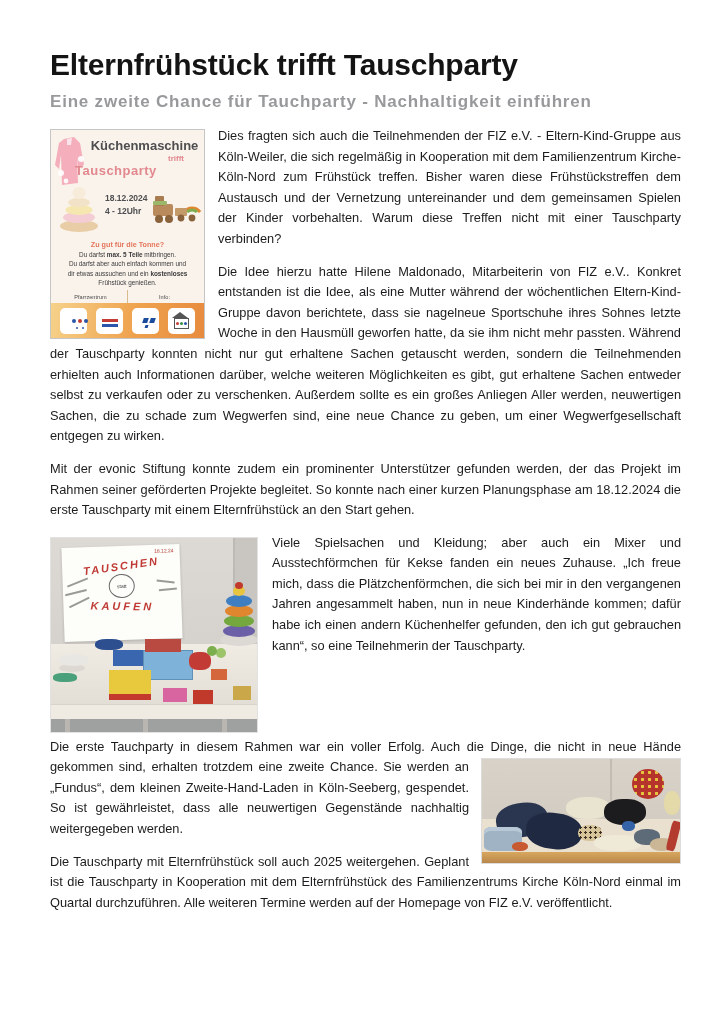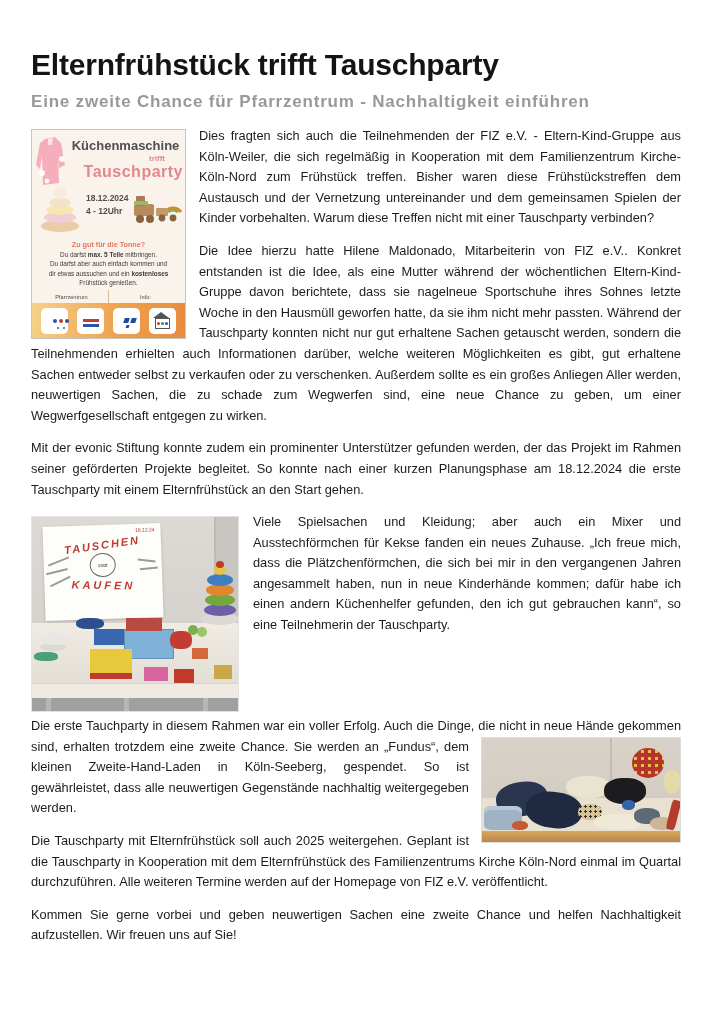"Elternfrühstück trifft Tauschparty" .page { padding: 48px 43px 0 31px -> 48px 43px 0 50px }
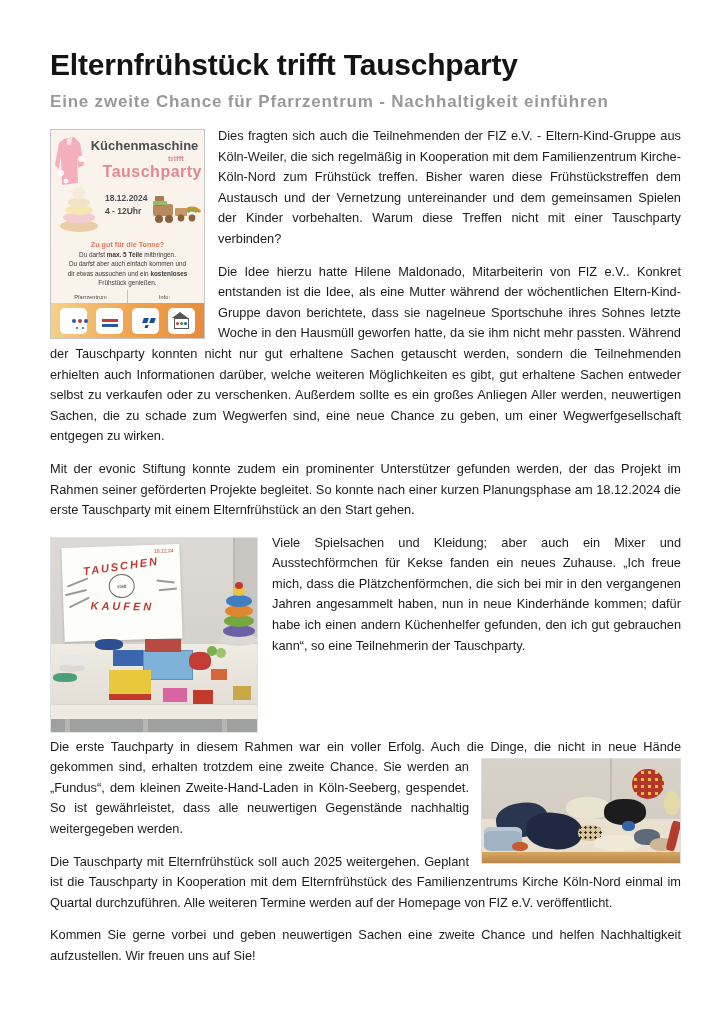"Eine zweite Chance für Pfarrzentrum" div.subtitle { text: Pfarrzentrum -> Tauchparty }
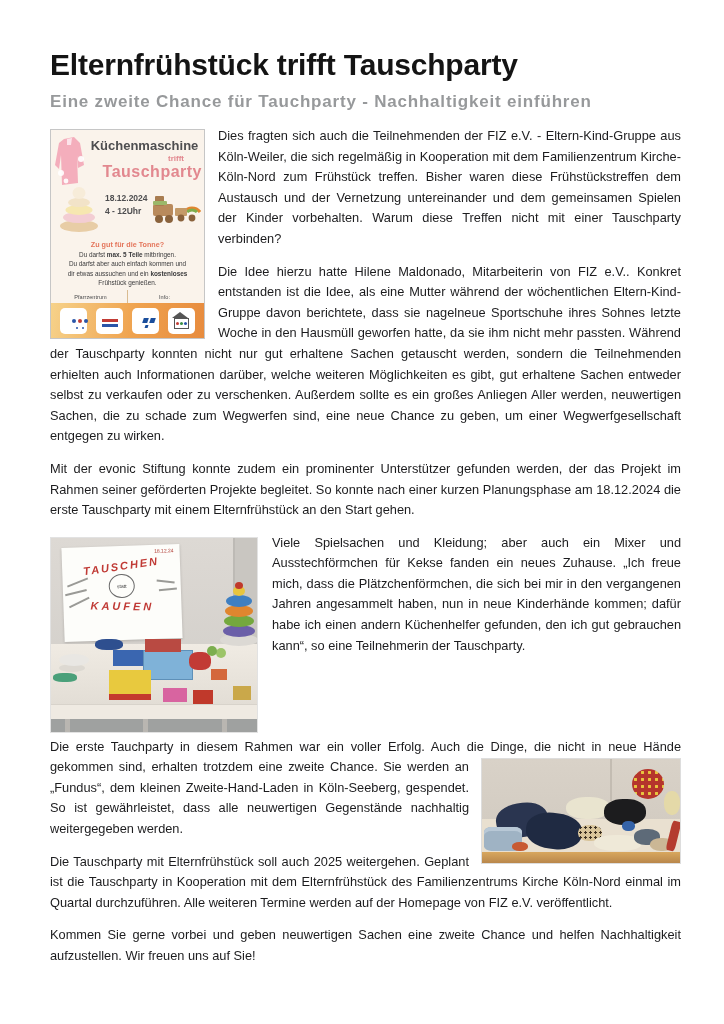"Tauschparty" .f-title-party { font-size: 16px -> 13px; text-align: right -> left }
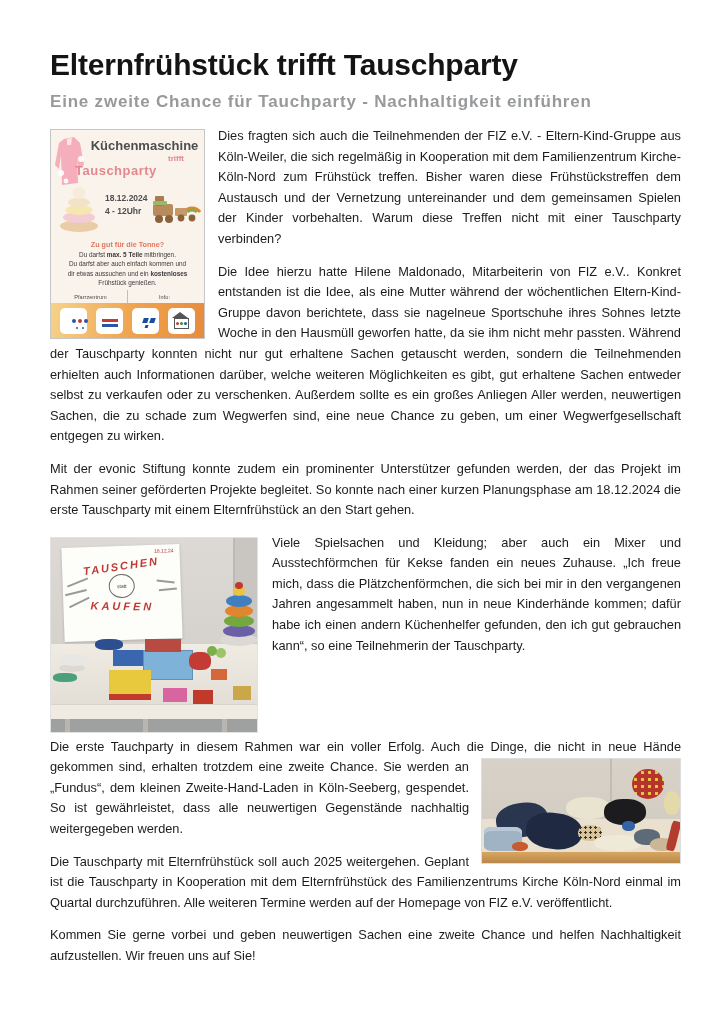"Kommen Sie gerne vorbei und" div.para { html: <div>Kommen Sie gerne vorbei und geben neuwertigen Sachen eine zweite Chance und helfen Nachhaltigkeit aufzustellen. Wir freuen uns auf Sie!</div> -> none }
